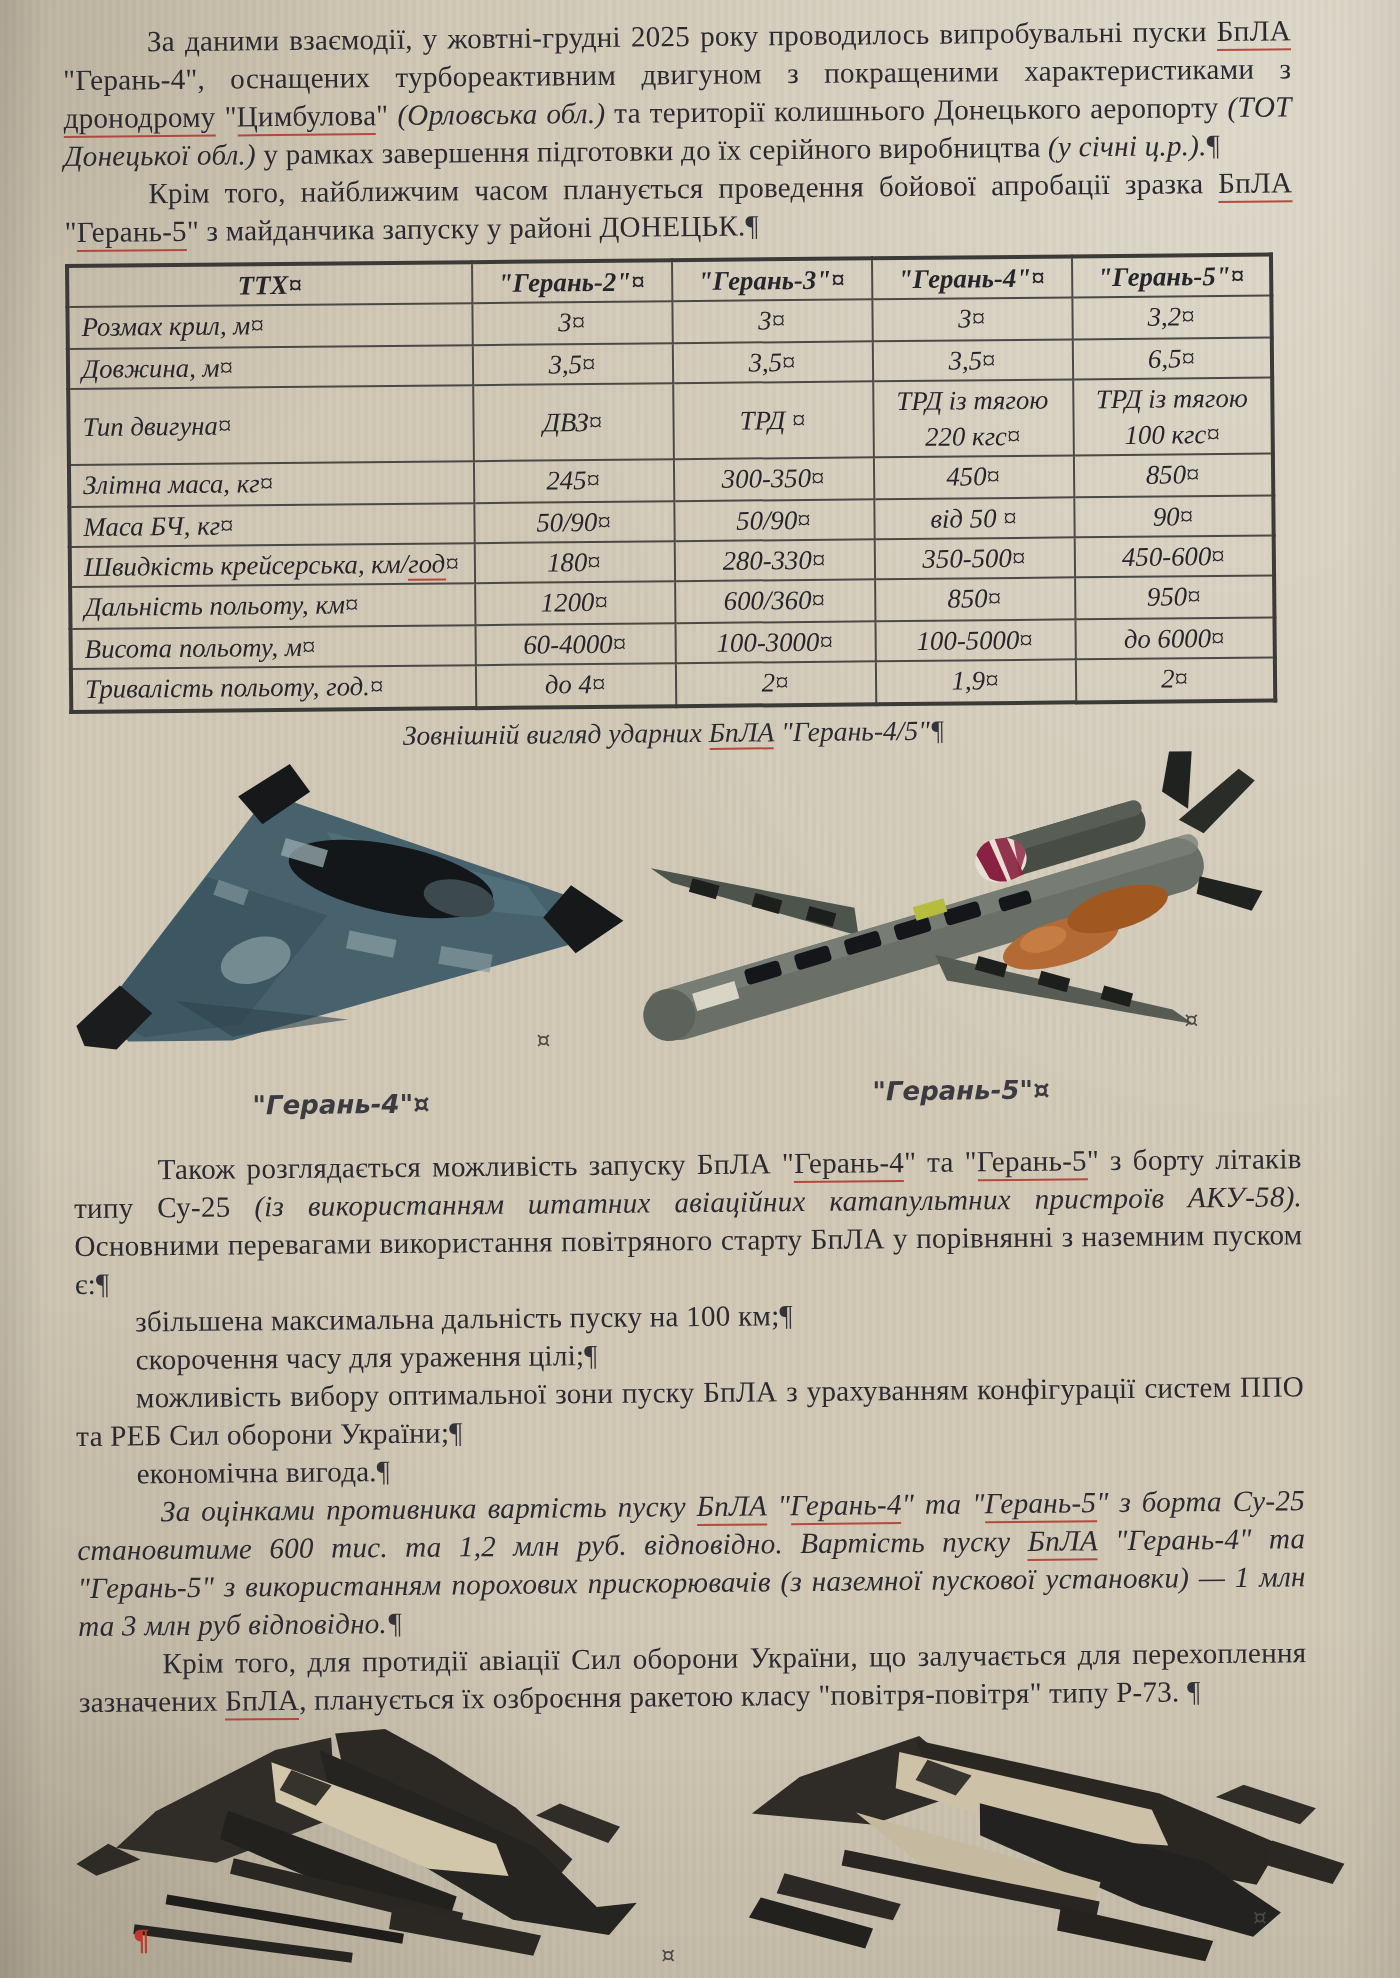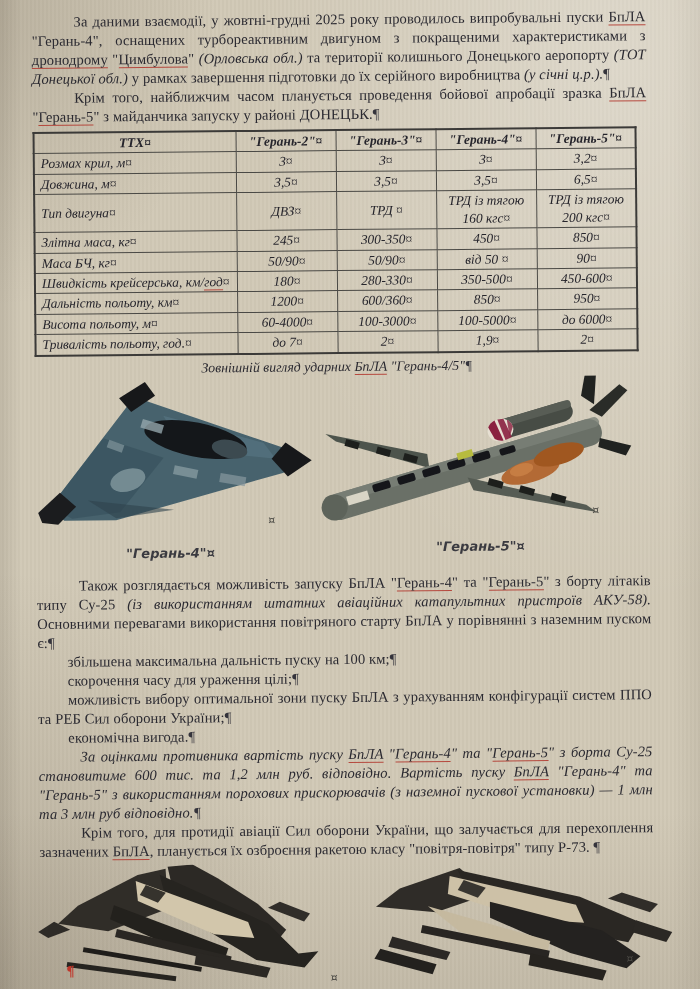"ТРД із тягою 160 кгс¤" td { text: 160 -> 220 }
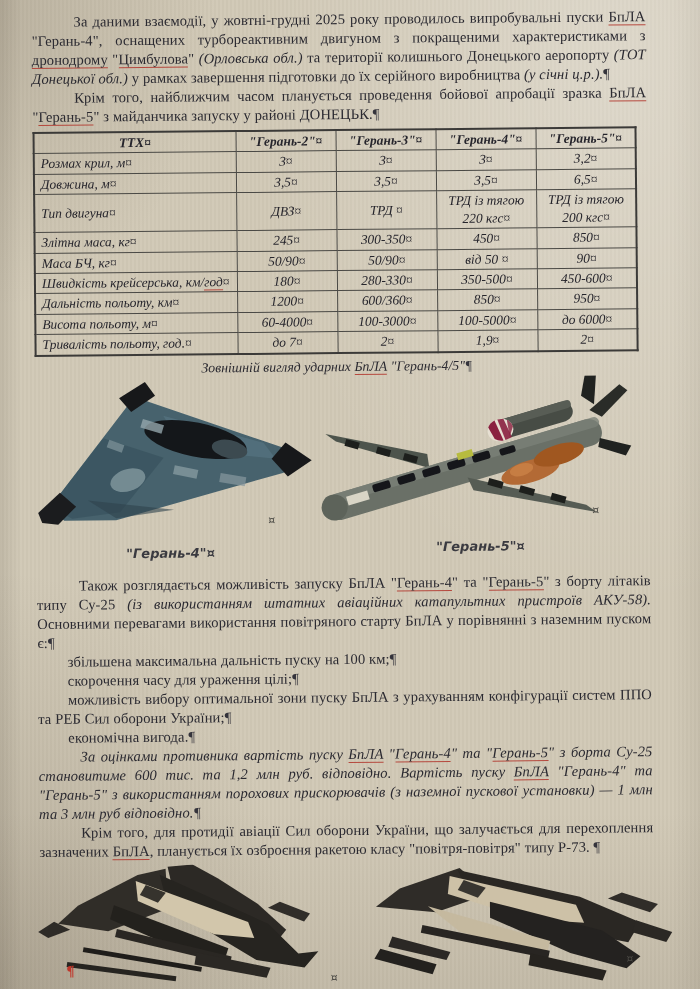"ТРД із тягою 200 кгс¤" td { text: 200 -> 100 }
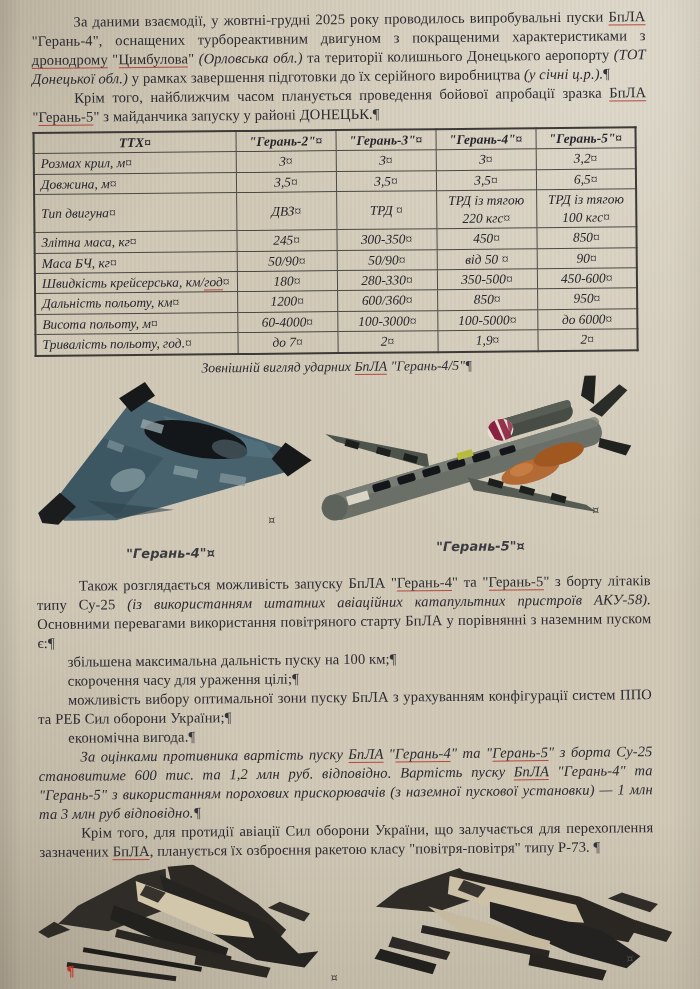"до 7¤" td { text: 7 -> 4 }
